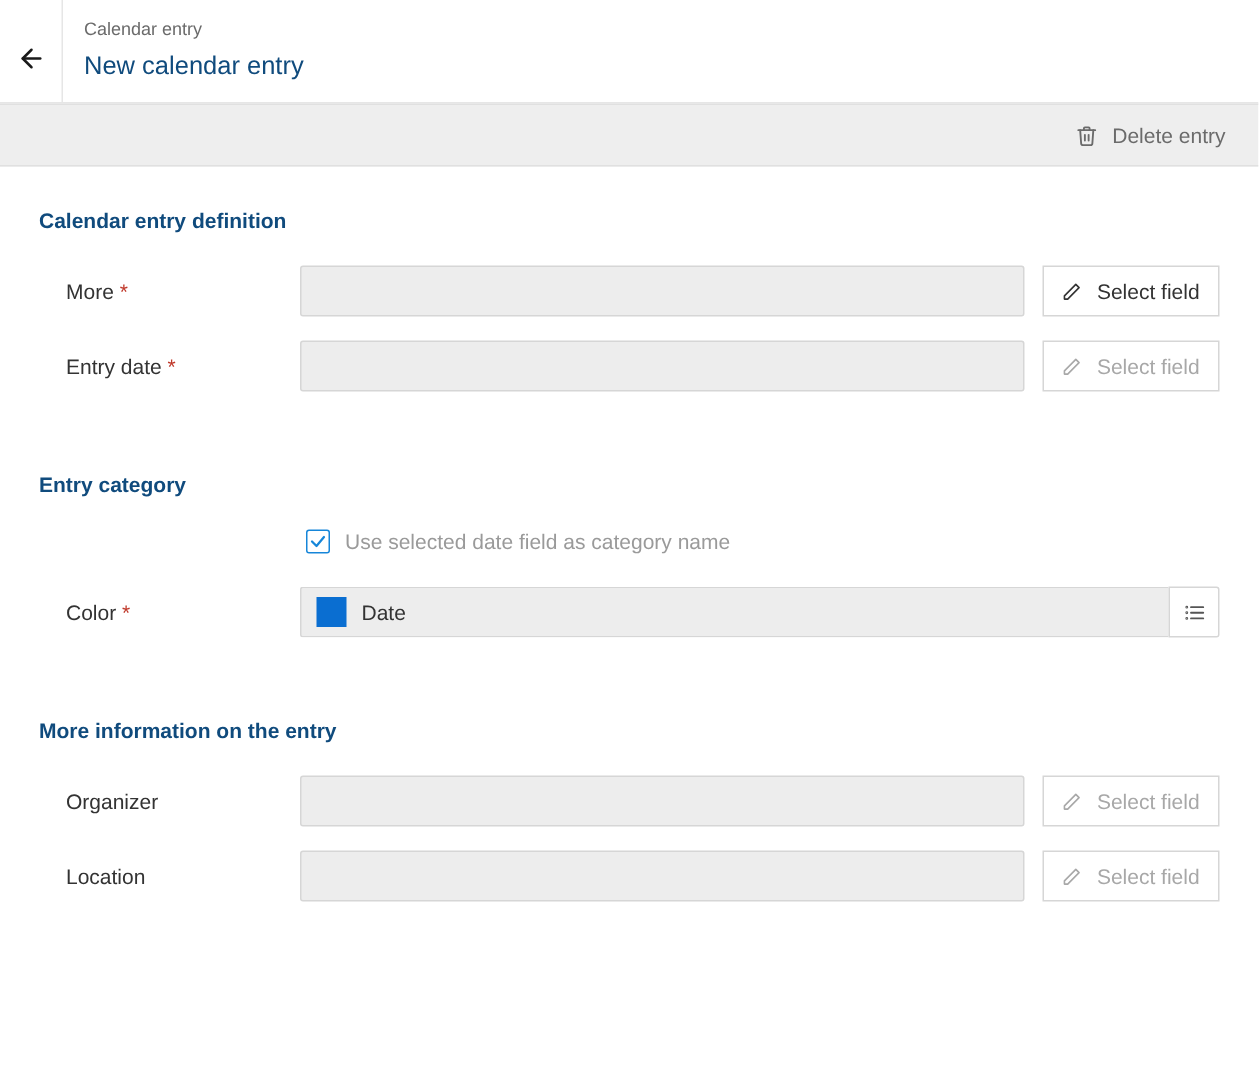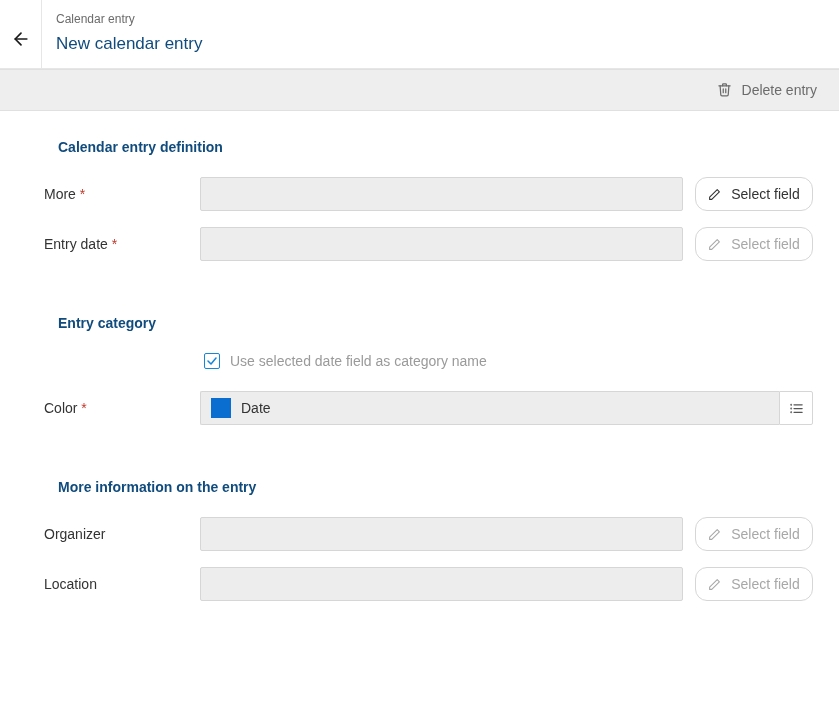"Delete entry" .tb-btn { align-items: flex-start -> flex-end }
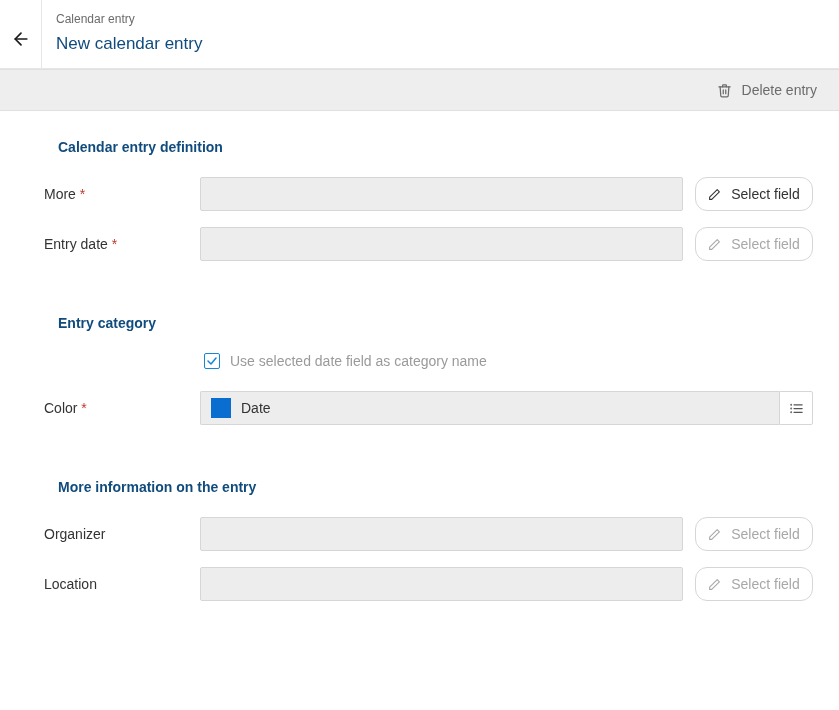"Calendar entry definition" .section-title { margin-left: 32px -> none }
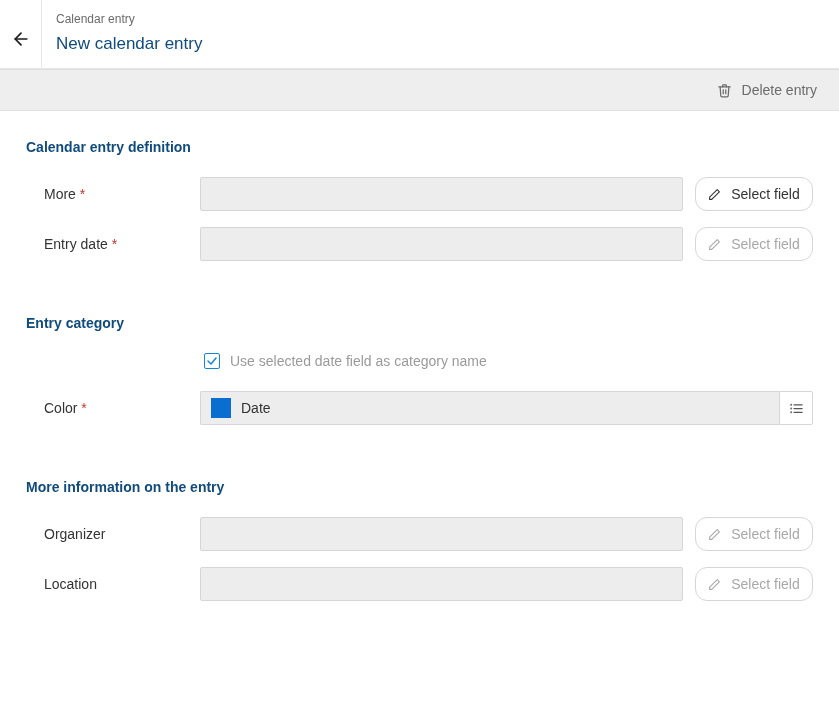"Select field" .select-btn { border-radius: 12px -> 0 }
